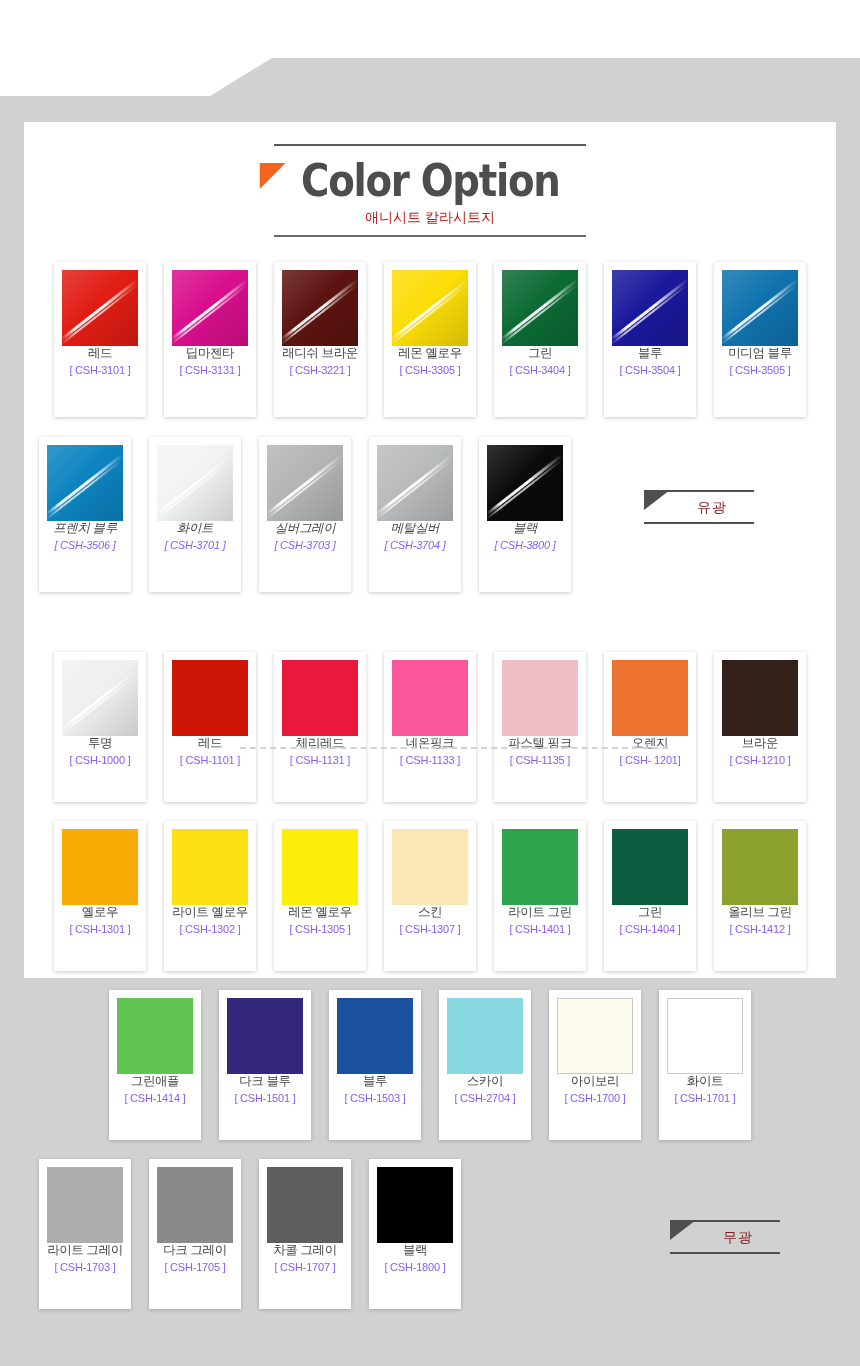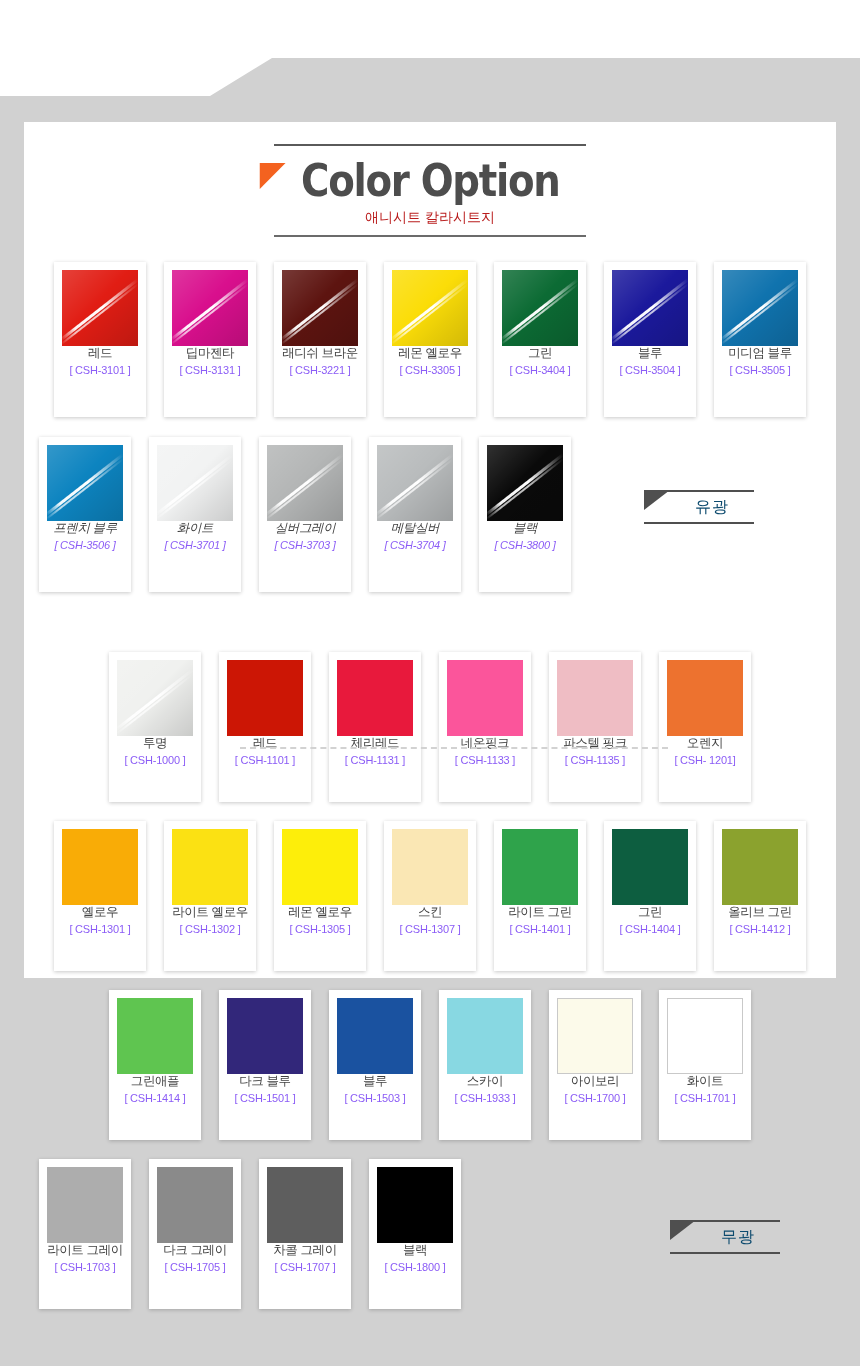"유광" .badge .btxt { color: #0c4a6e -> #7f1d1d; font-size: 16px -> 14px }
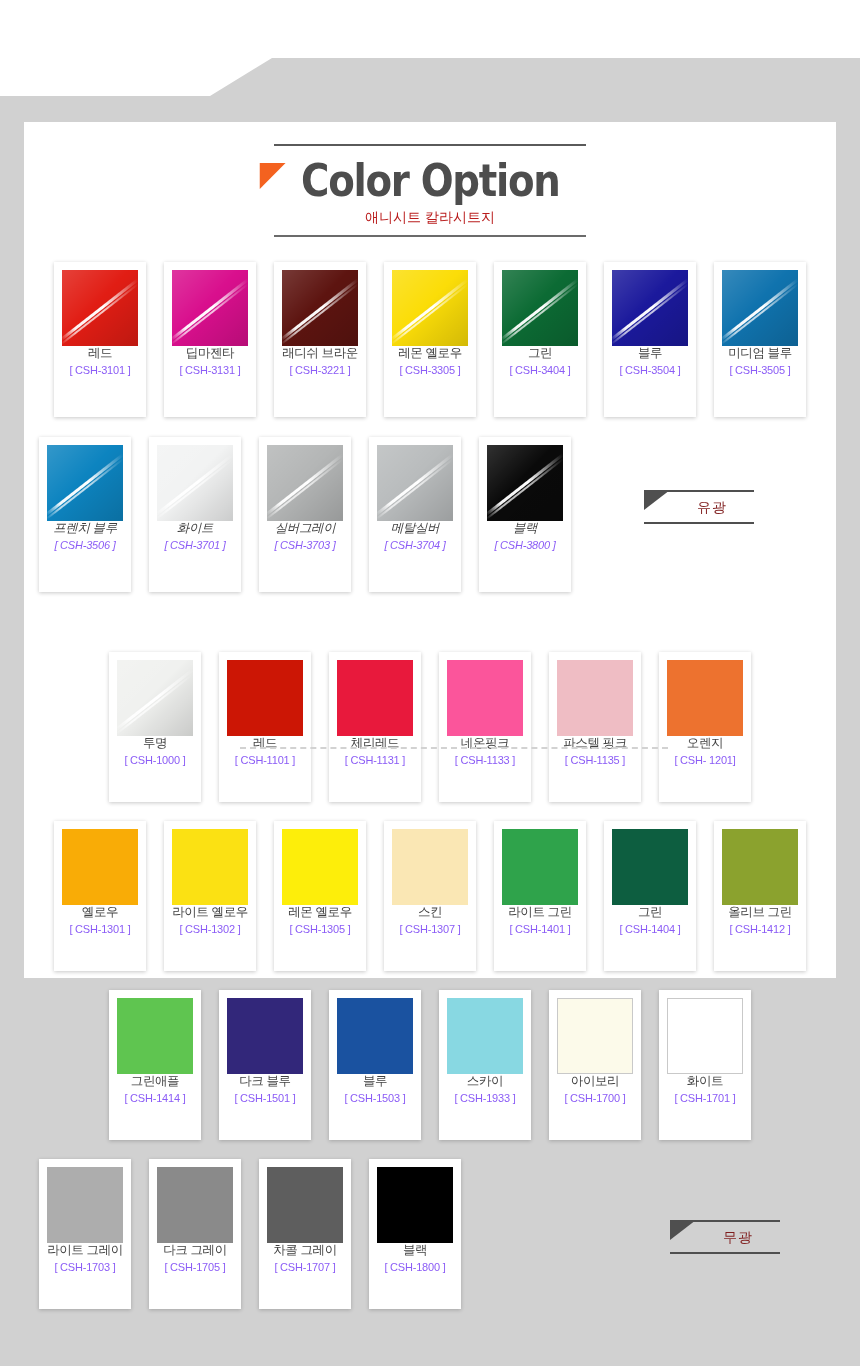"브라운" div.card { html: none -> <div> <div></div> <div>브라운</div> <div>[ CSH-1210 ]</div> </div> }
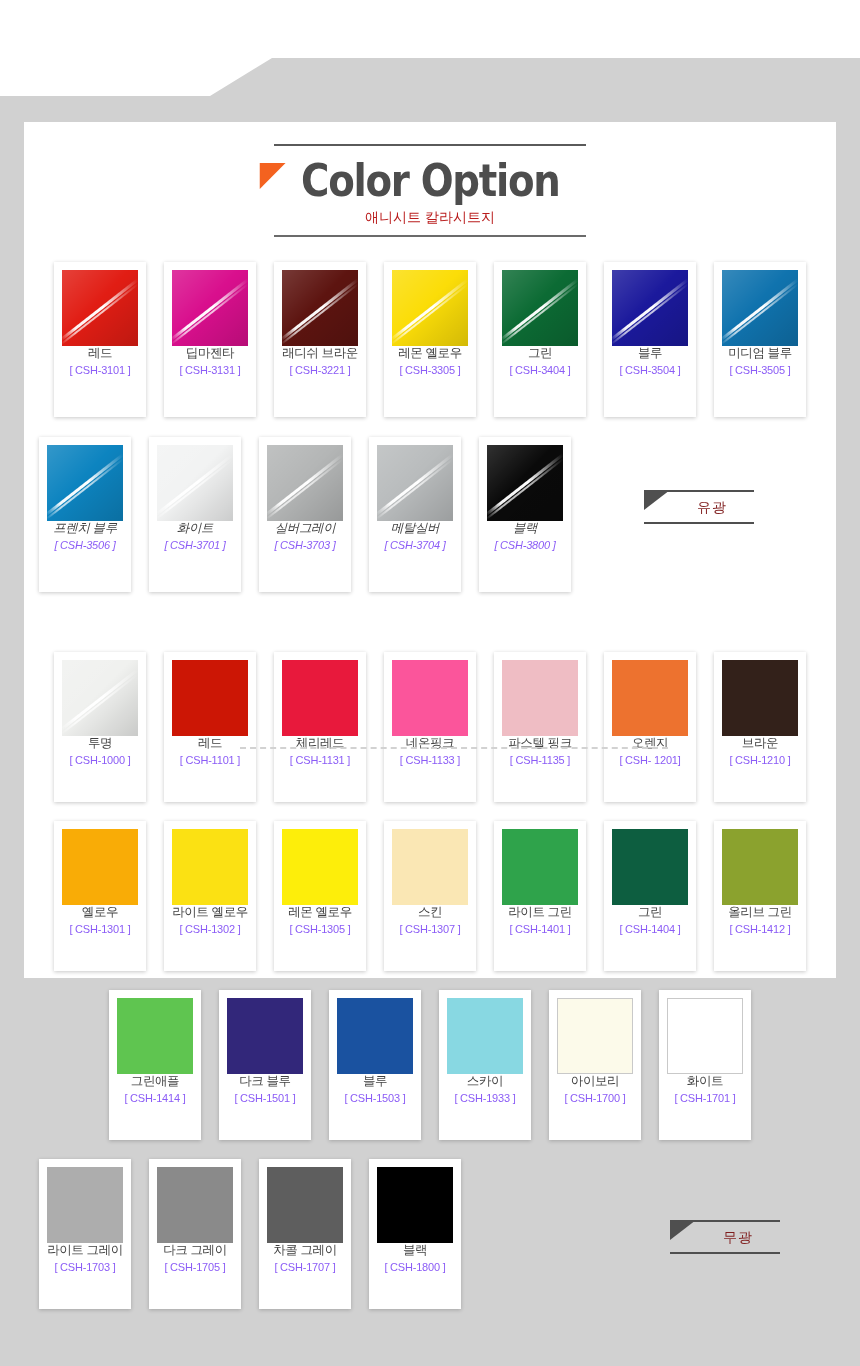"[ CSH-1933 ]" div.code { text: CSH-1933 -> CSH-2704 }
